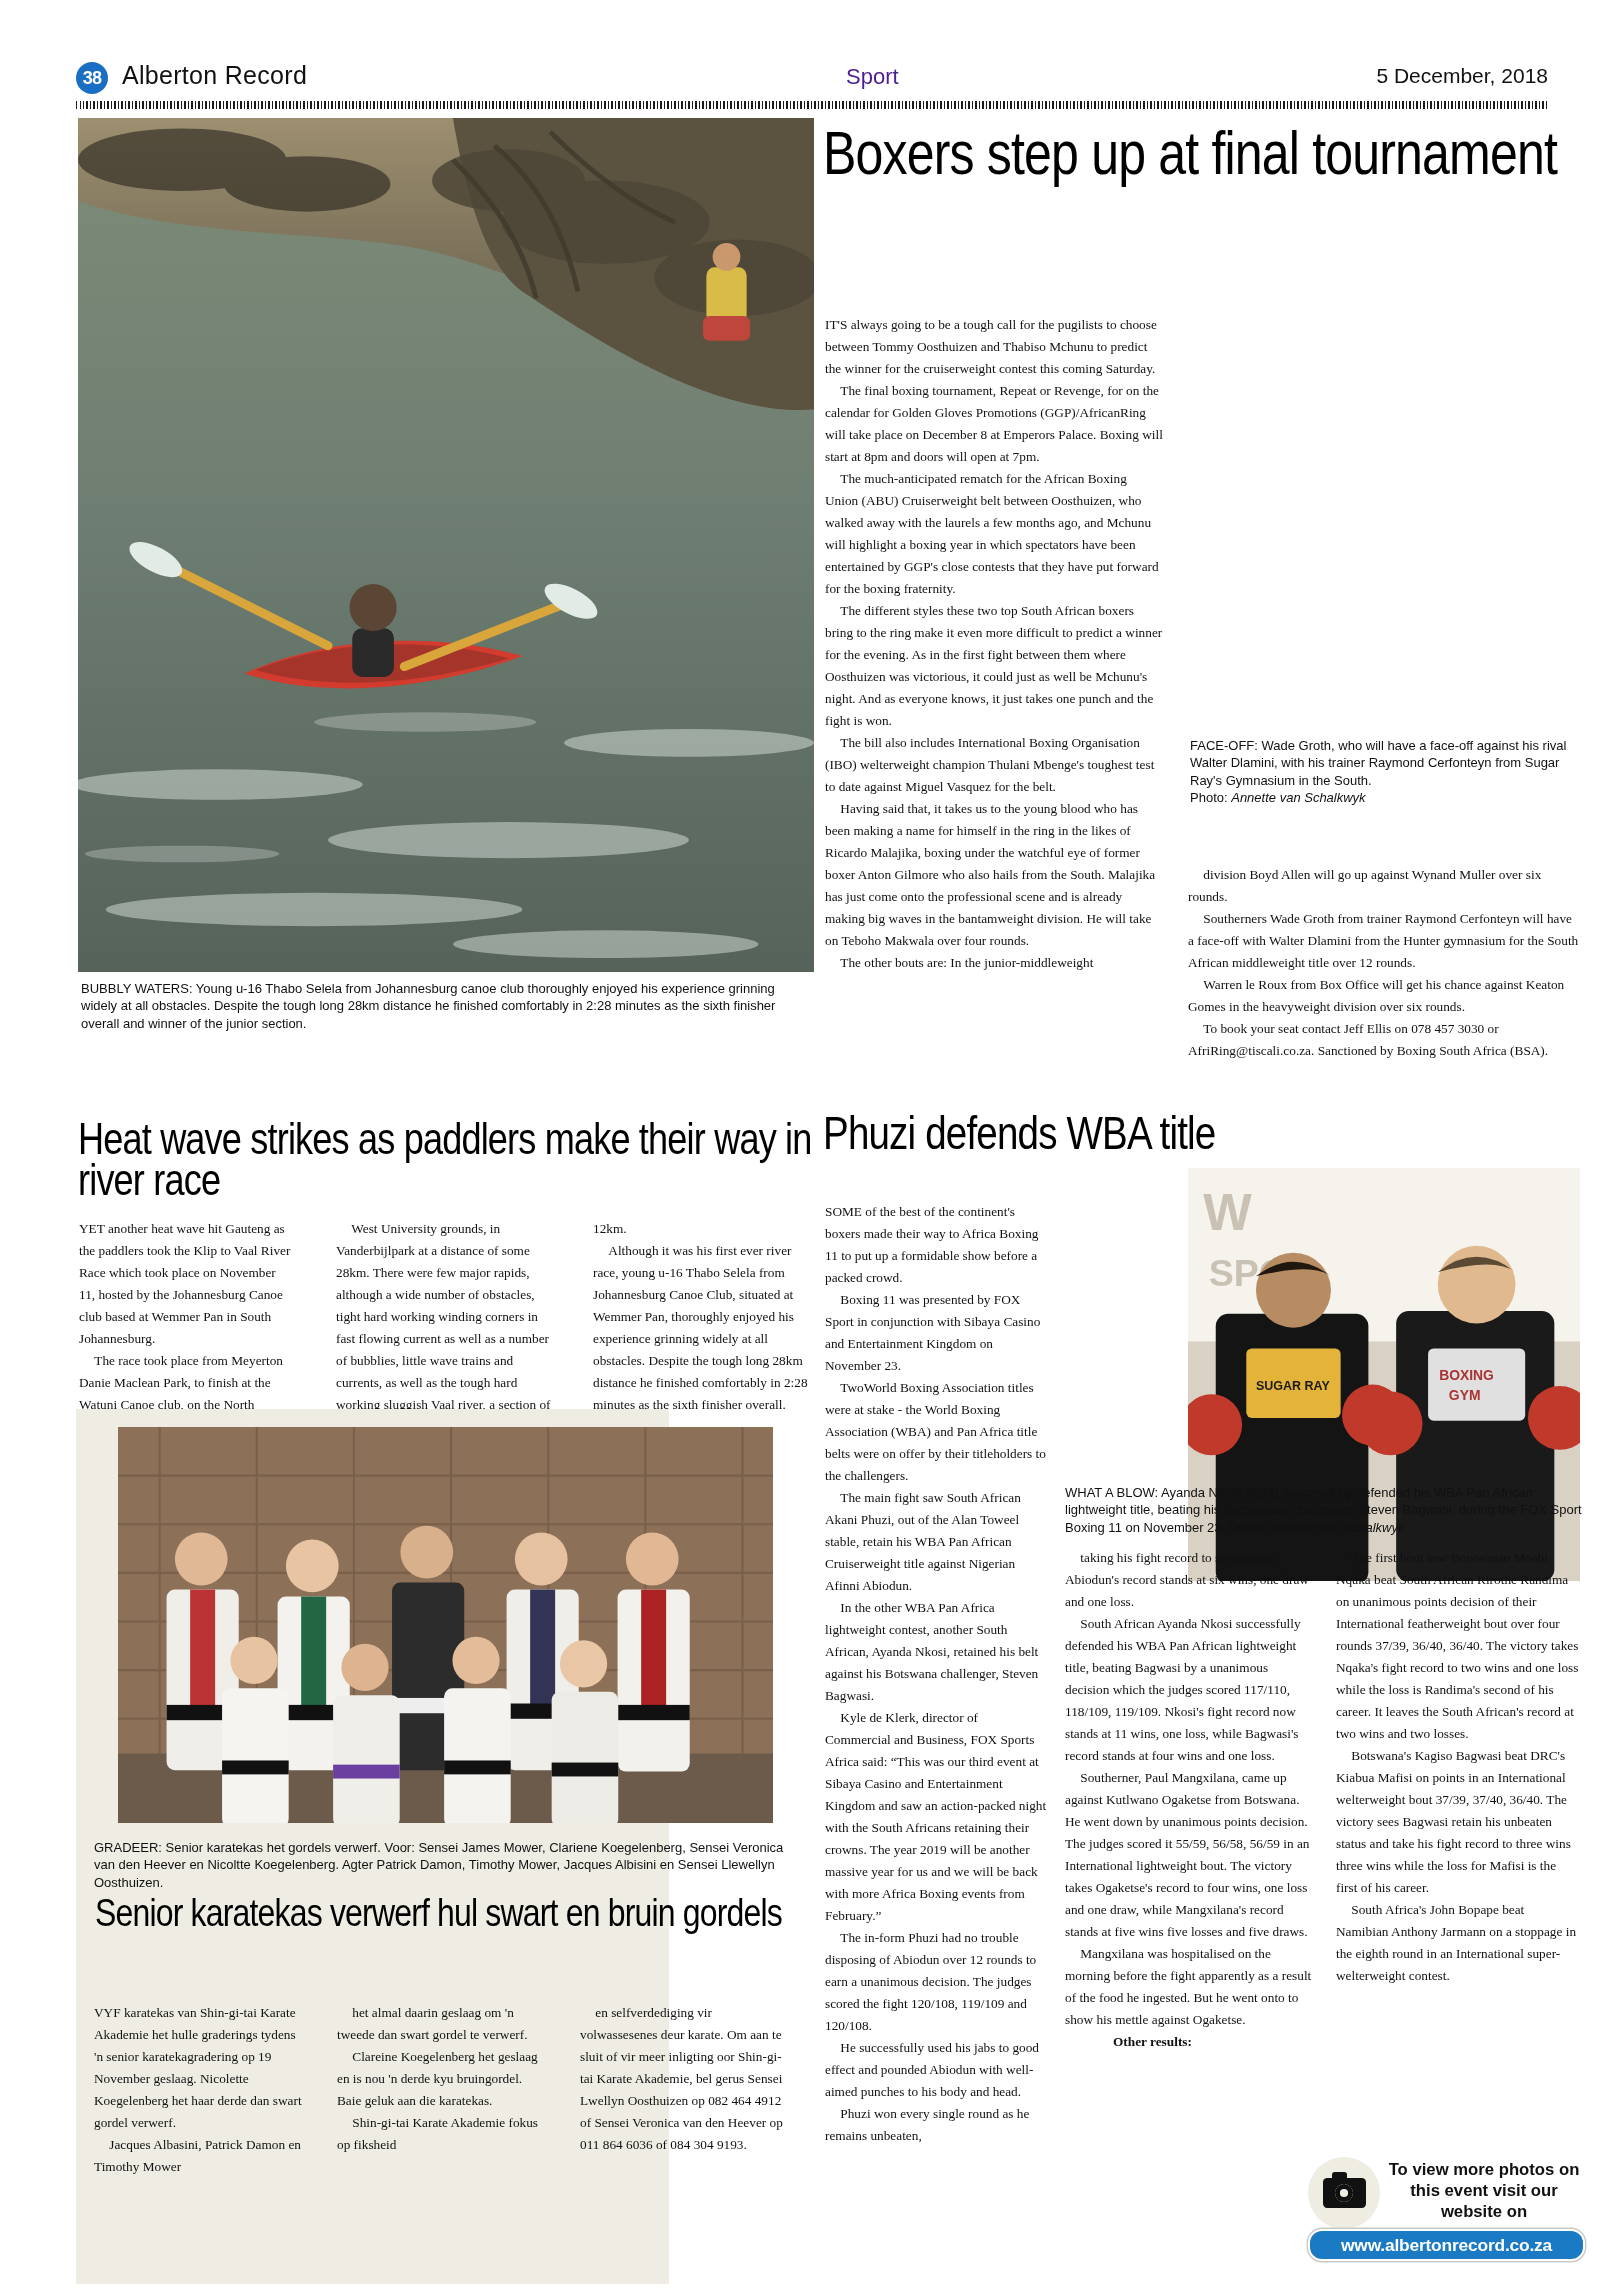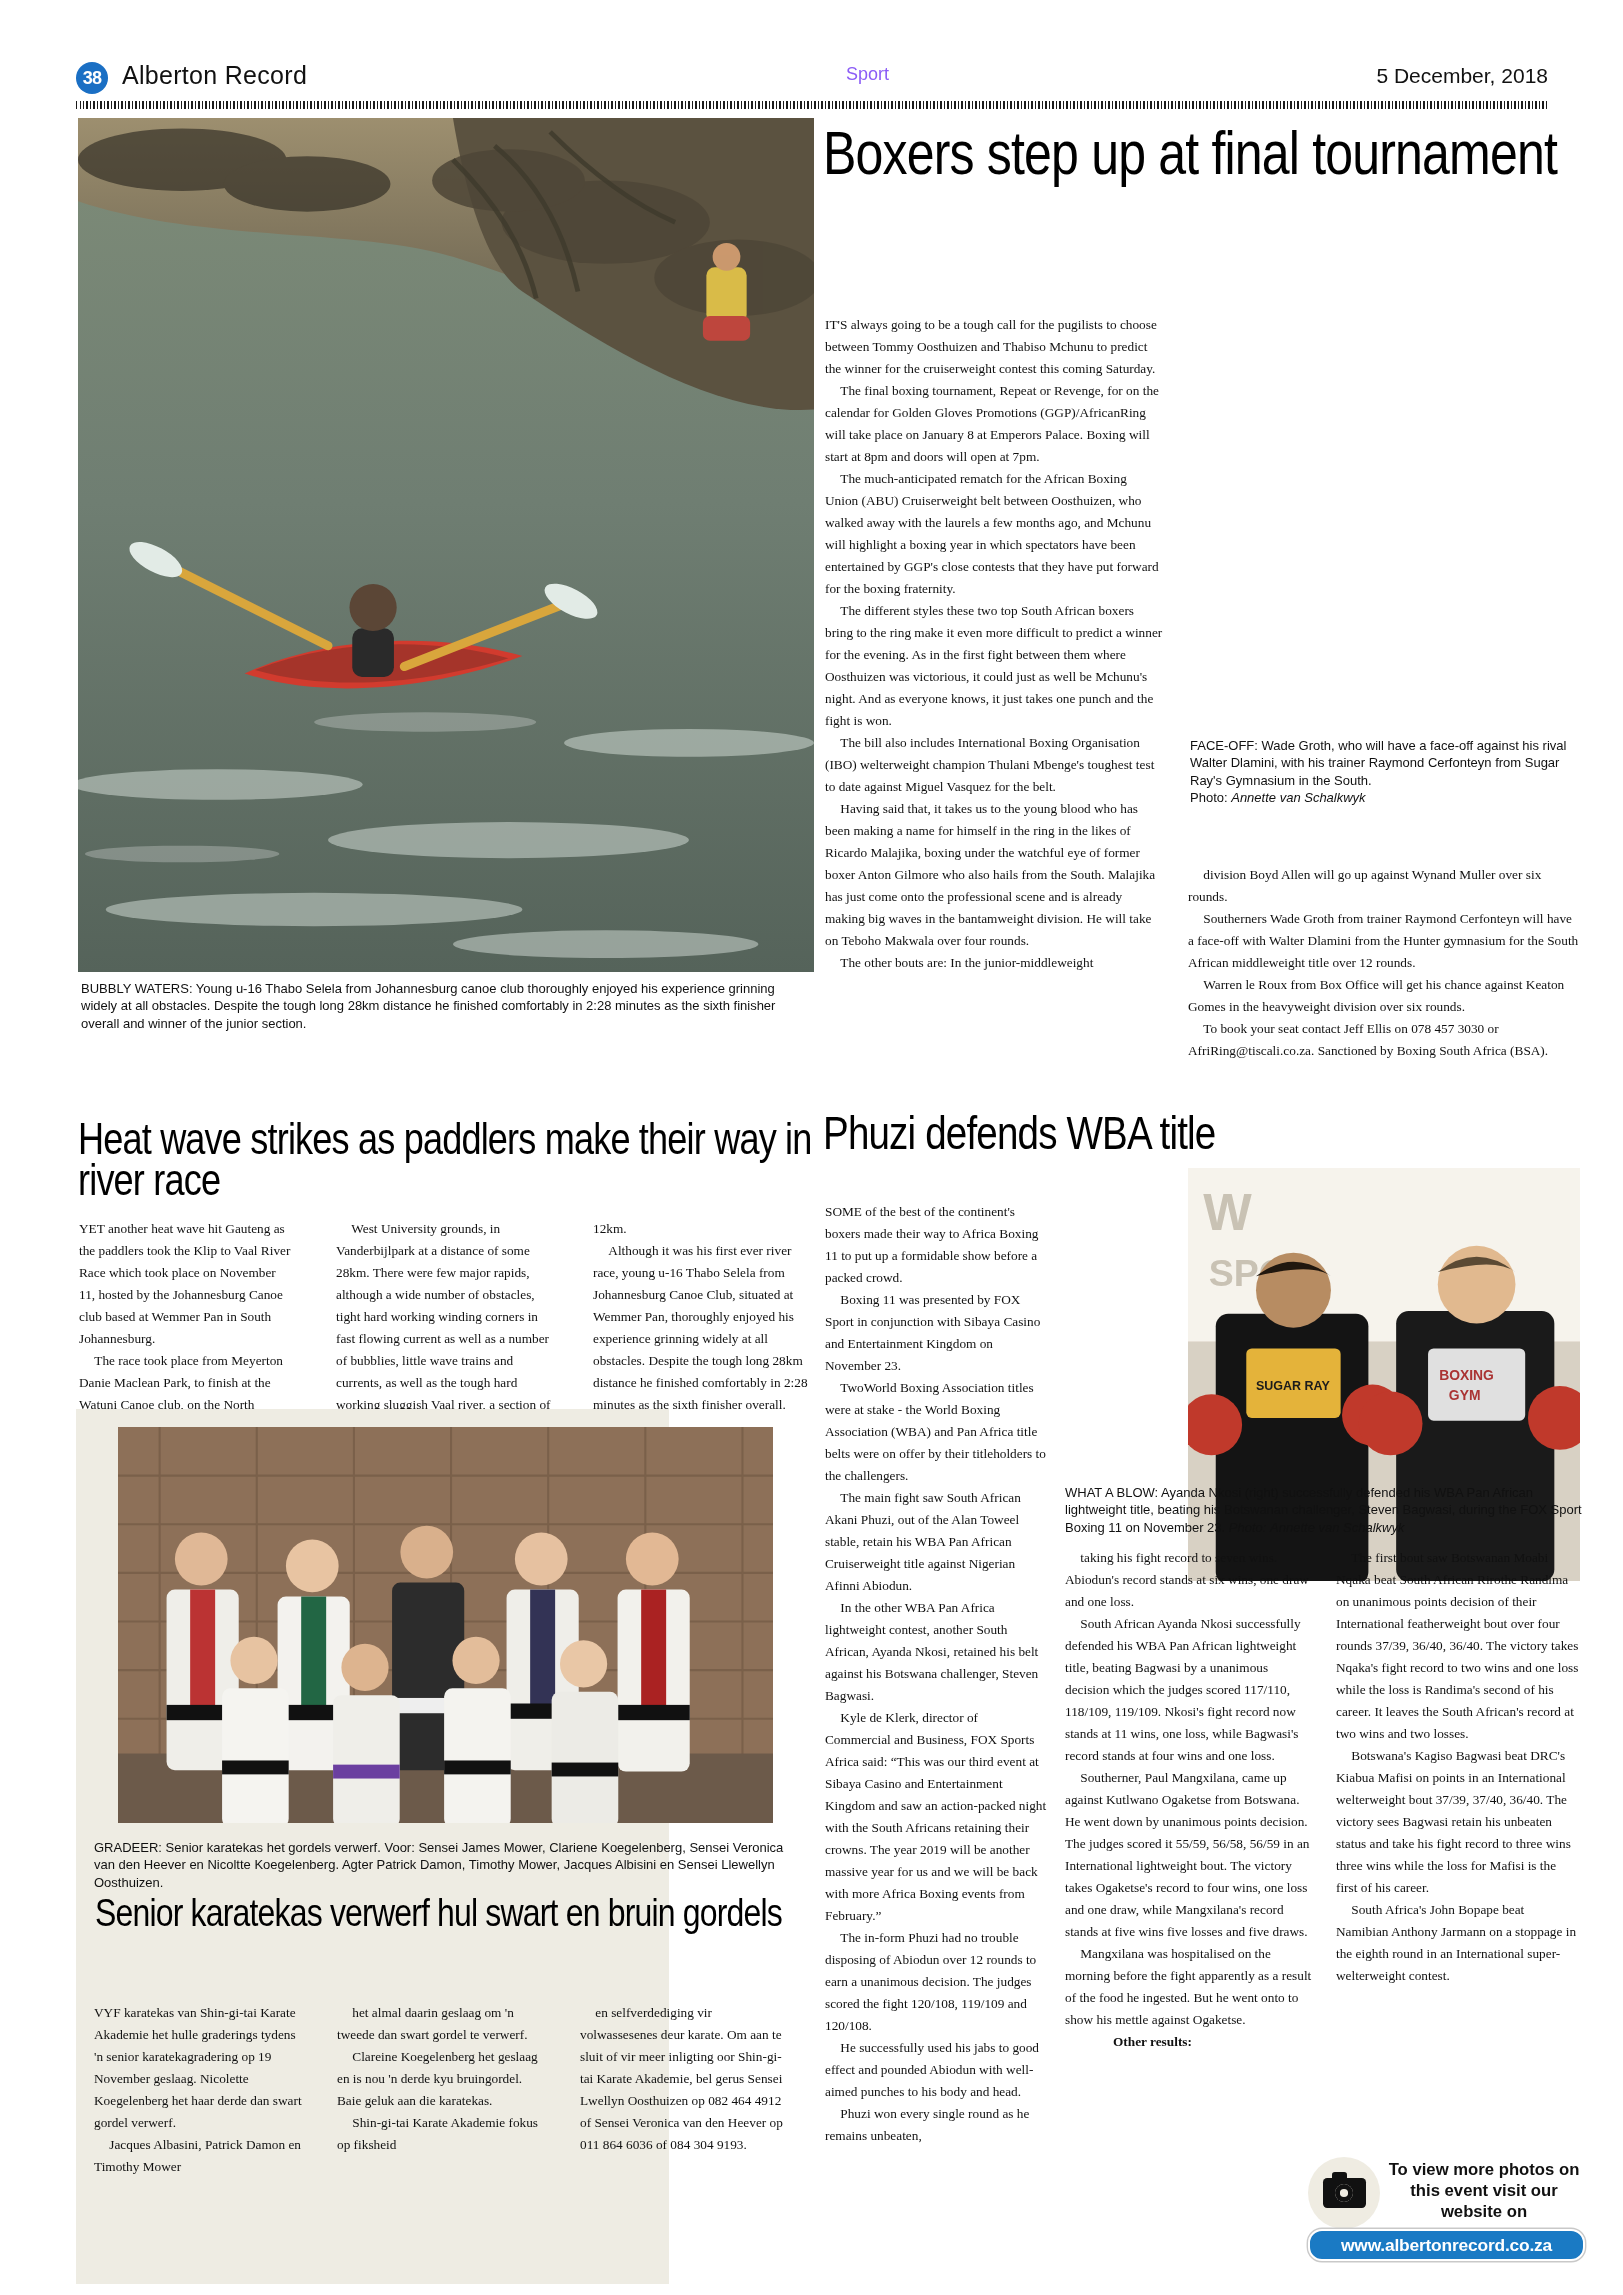"Sport" .masthead-section { color: #8b5cf6 -> #4c1d95; font-size: 18px -> 22px }
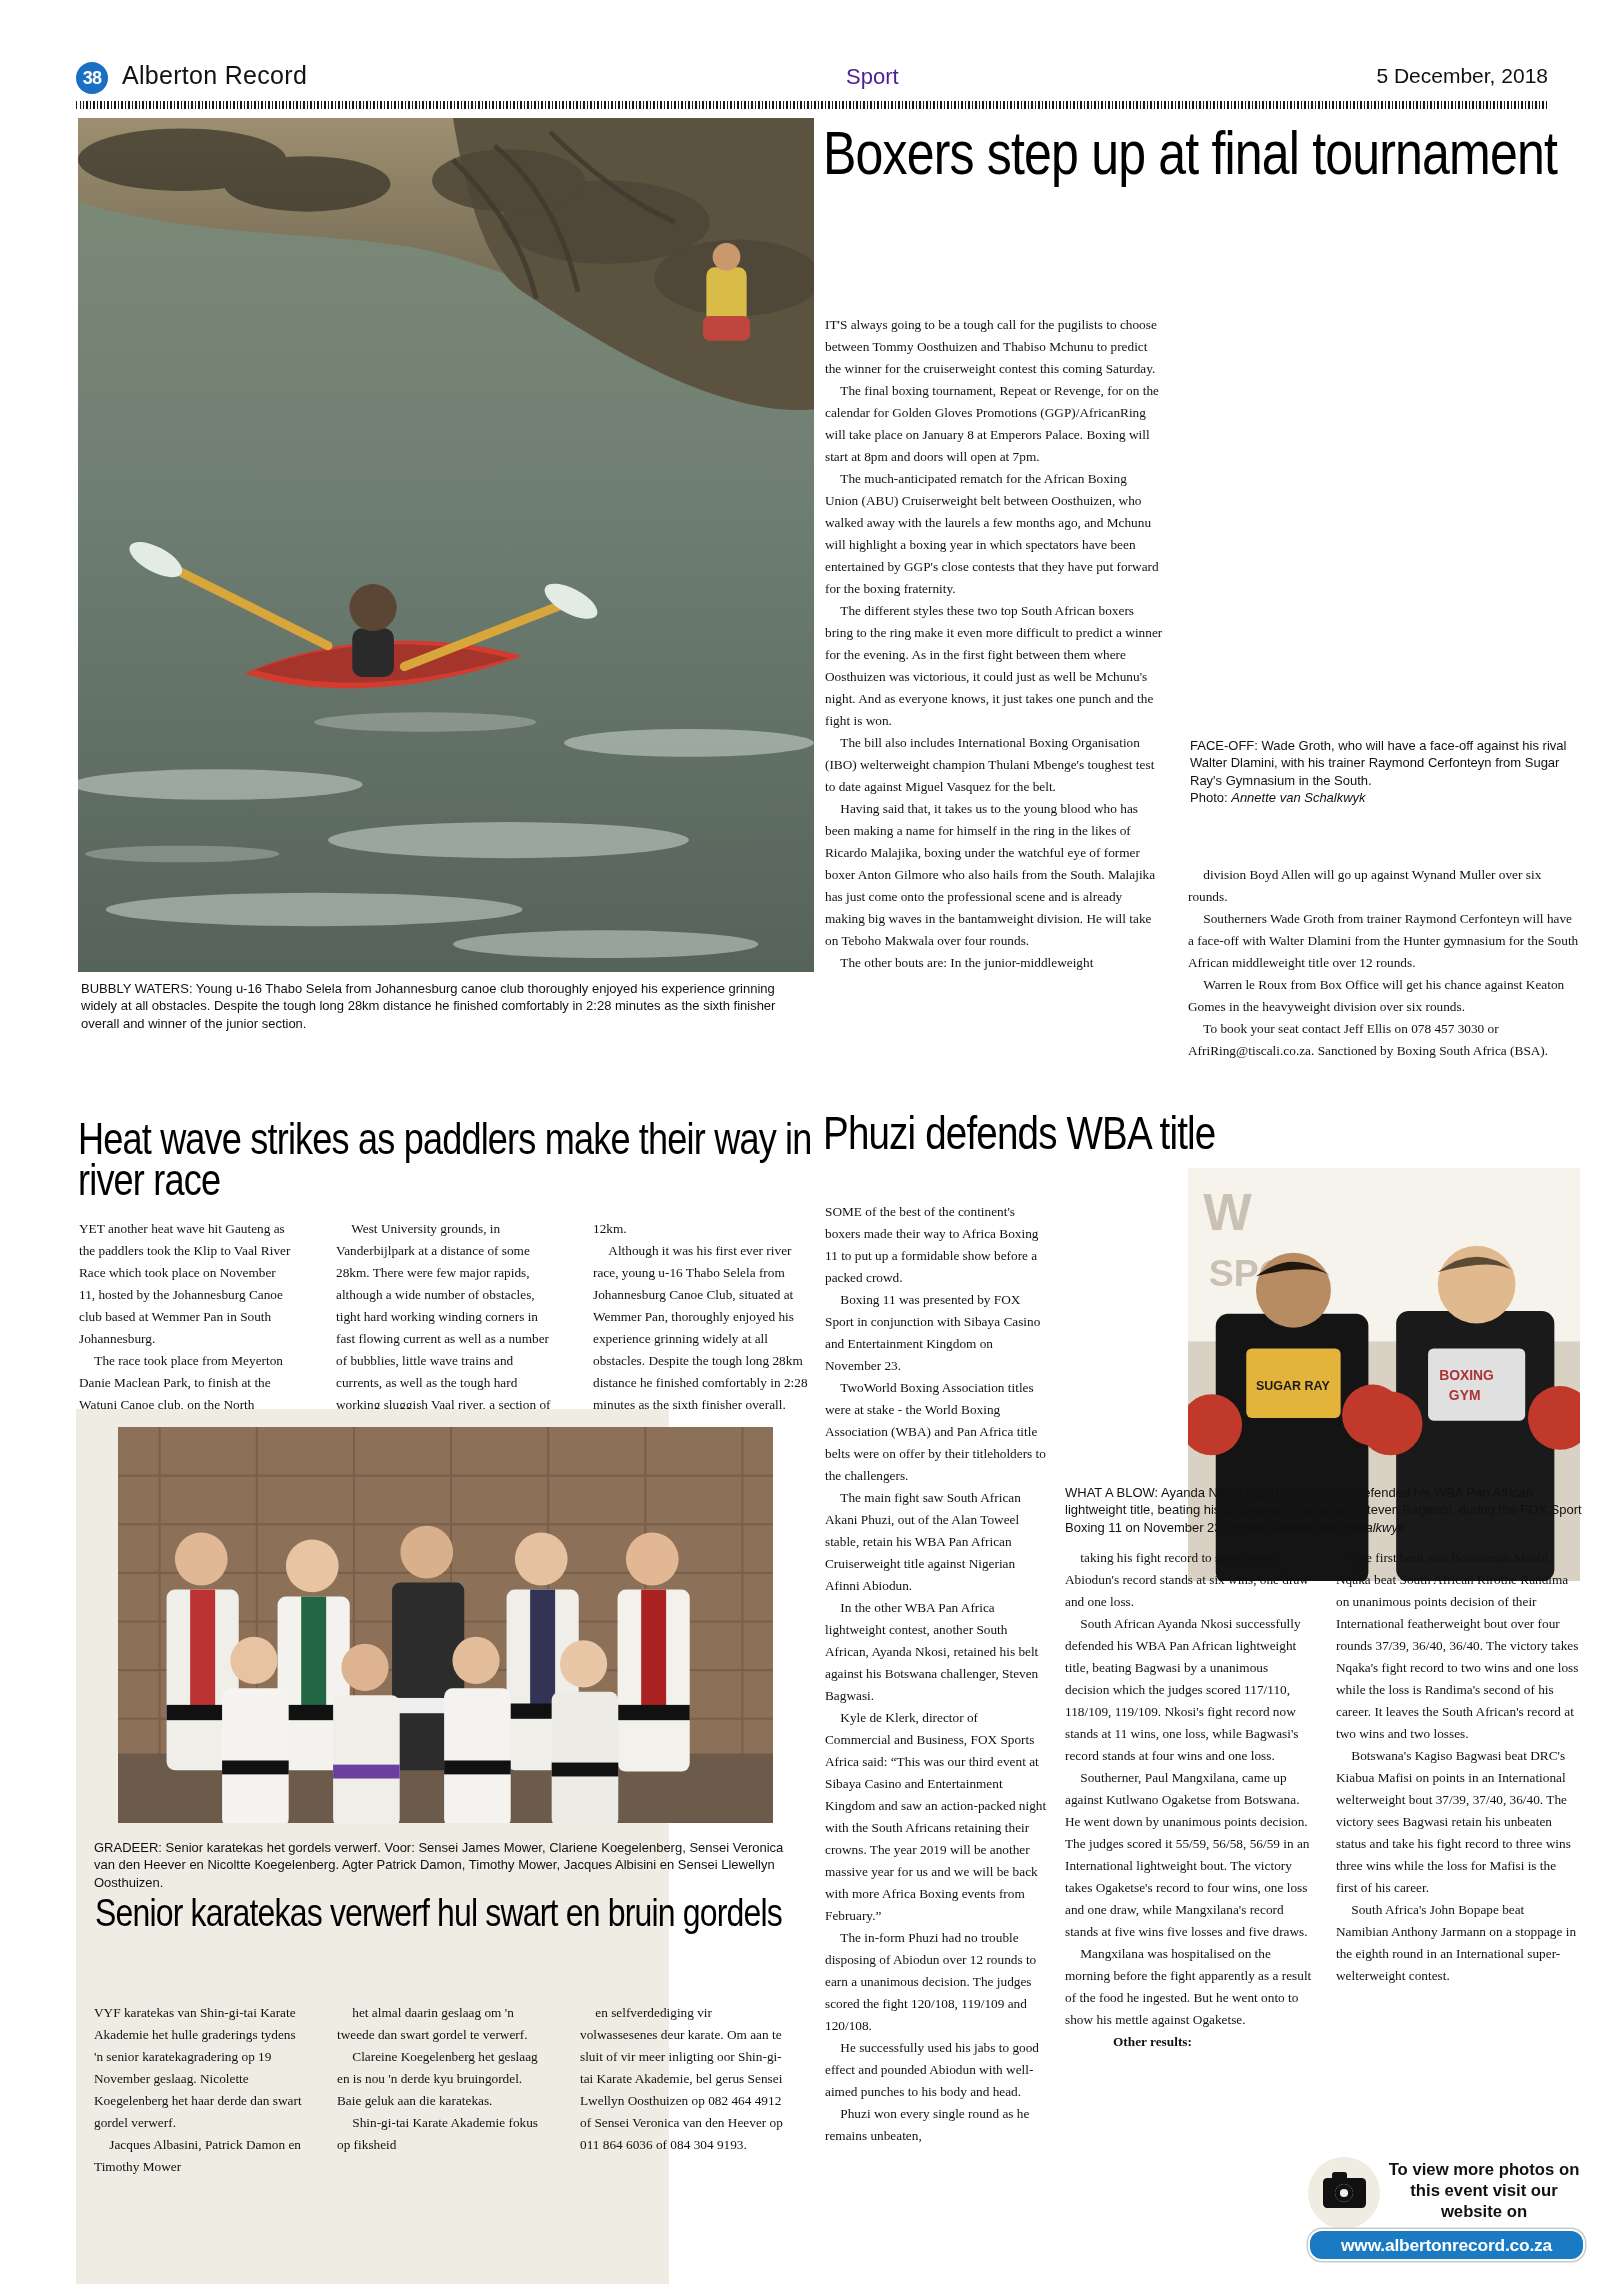"The final boxing tournament, Repeat" p { text: January -> December }
